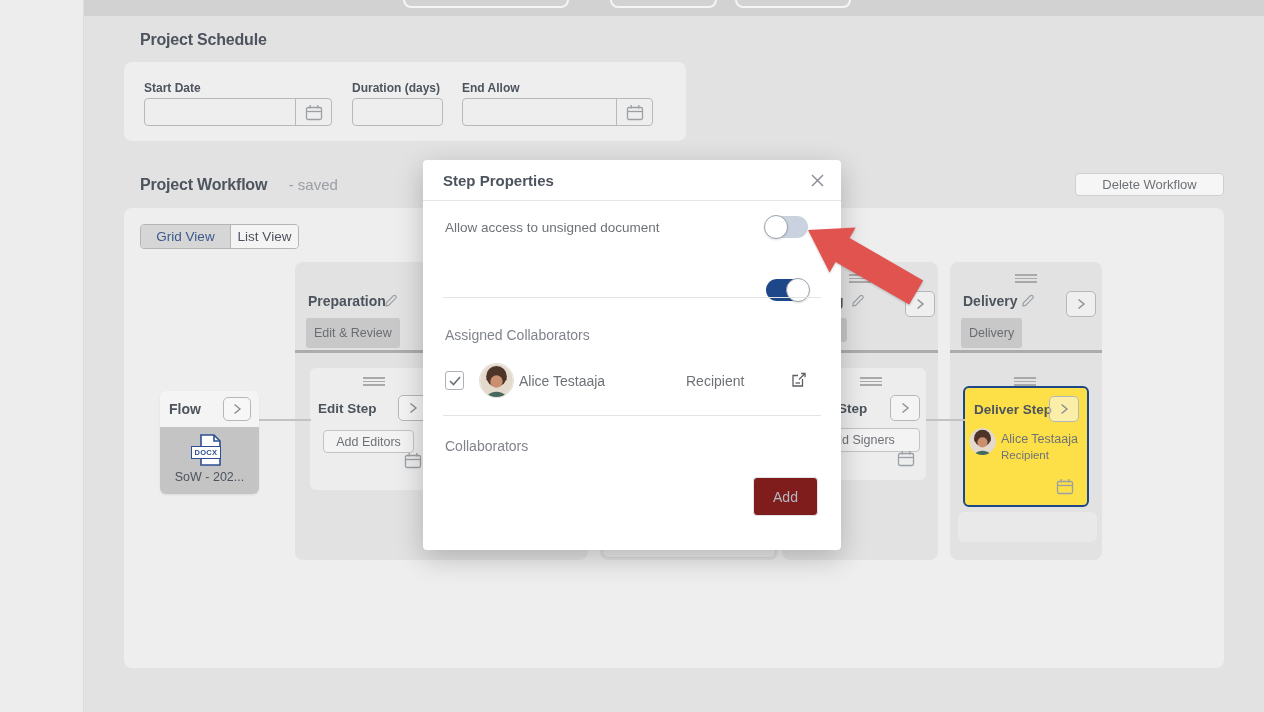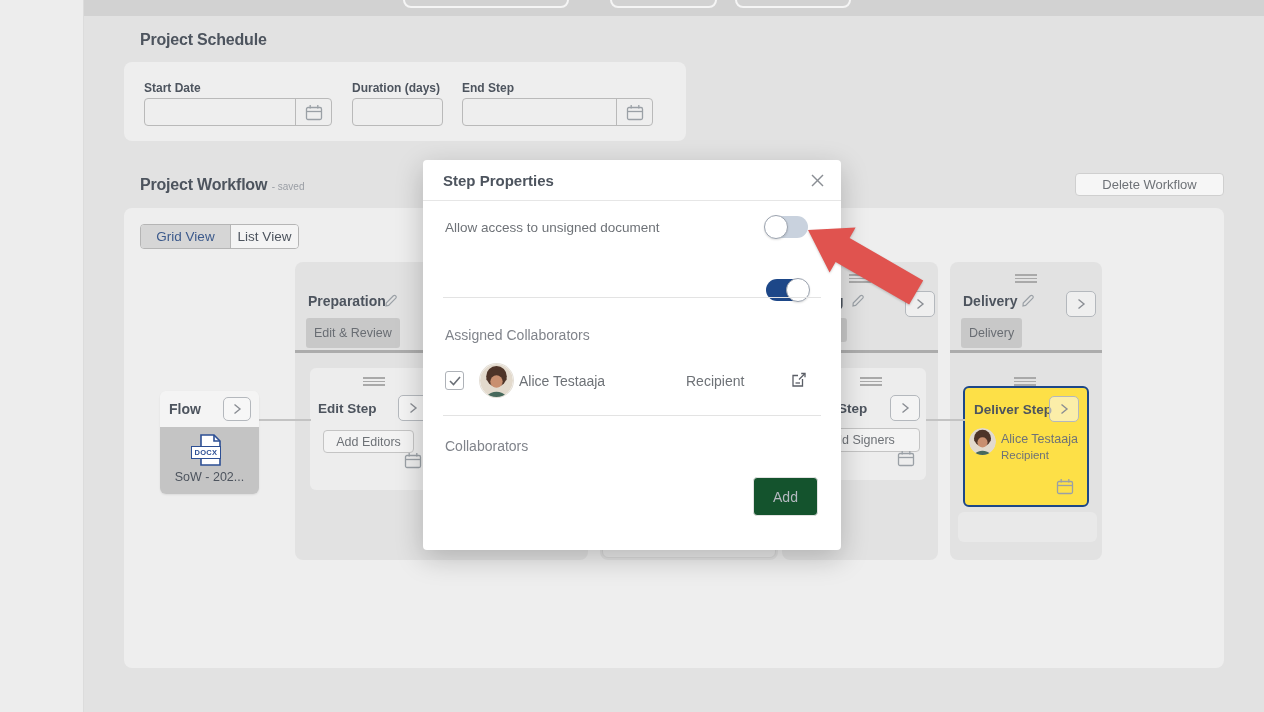"End Step" div.abs { text: Step -> Allow }
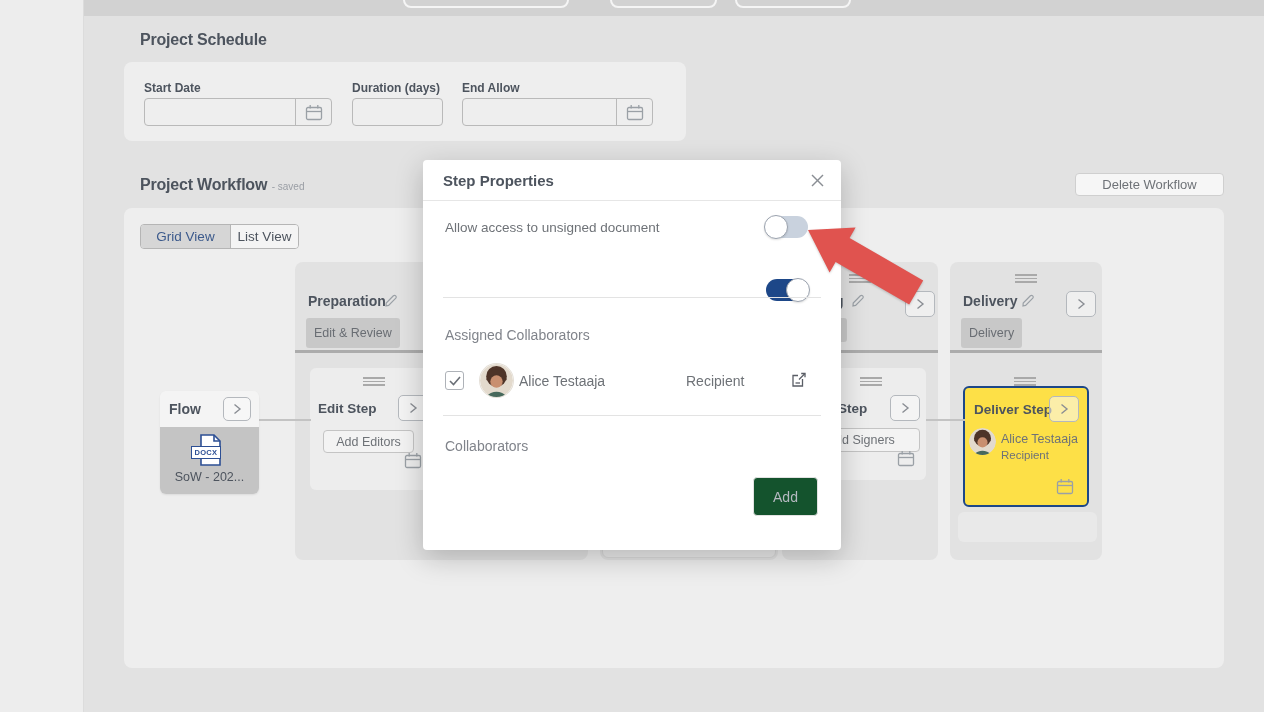"- saved" span.dimtext { font-size: 10px -> 15px; margin-left: none -> 17px }
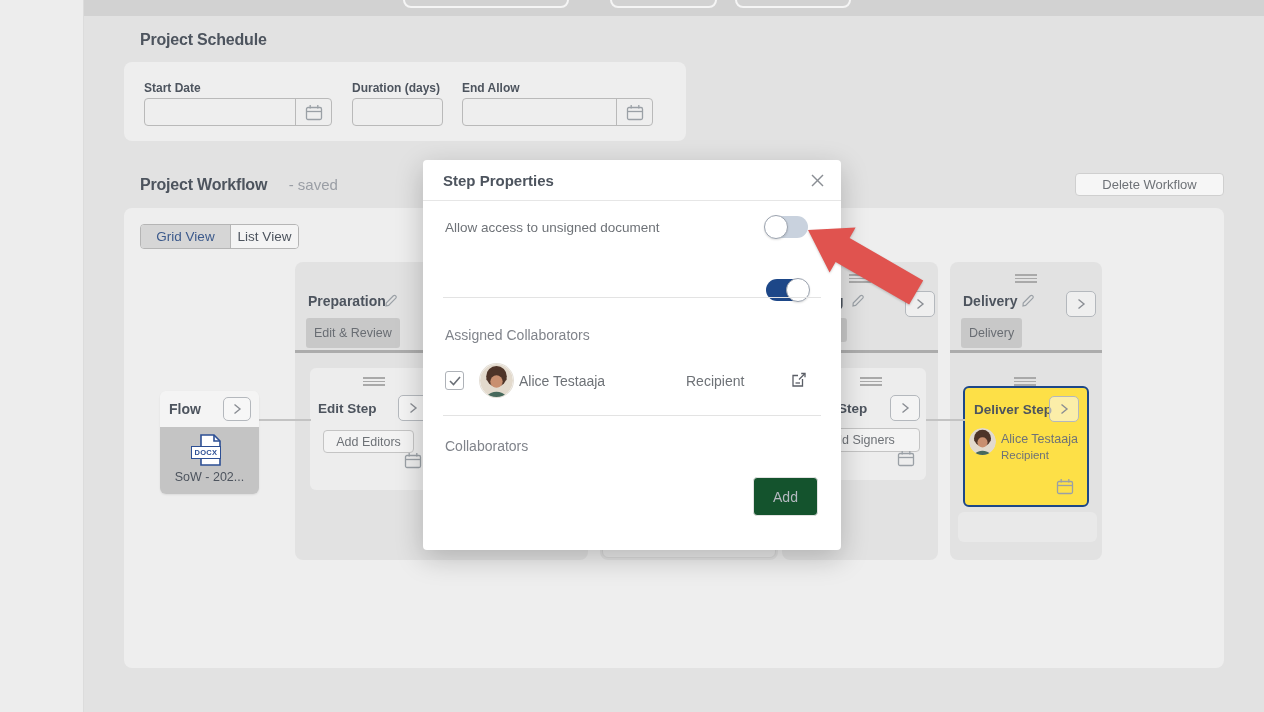"Add" .addbtn { background: #14532d -> #7f1d1d }
